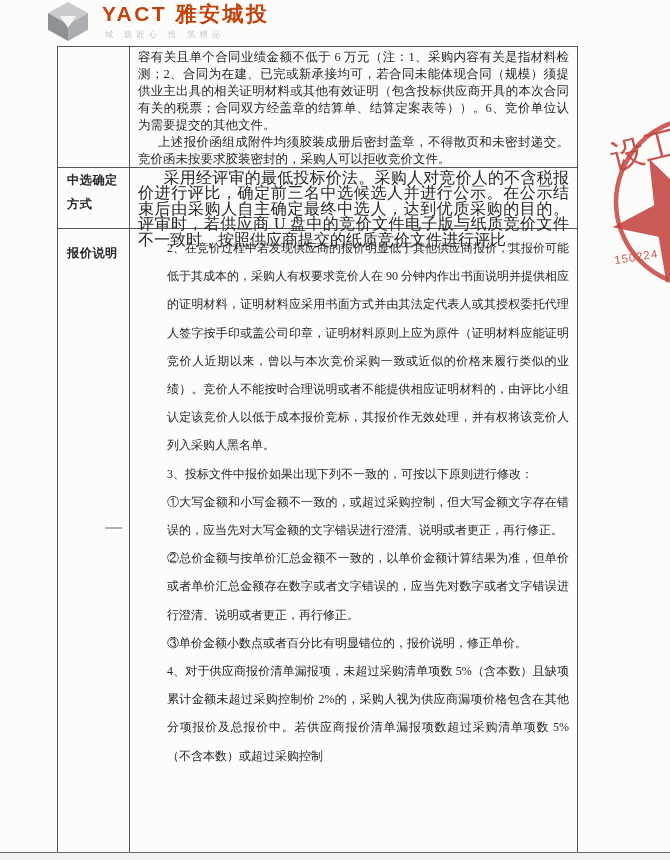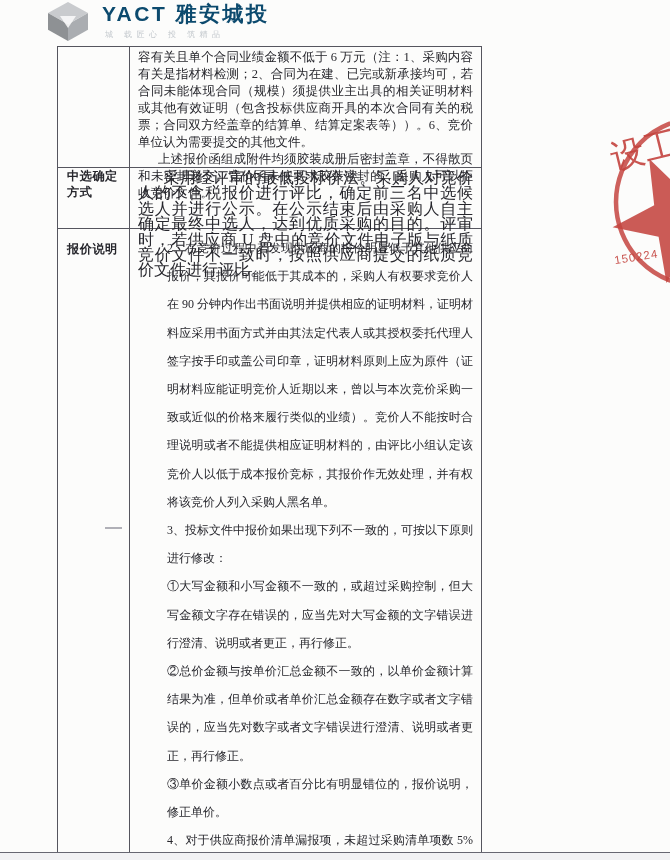"YACT 雅安城投" .logo-title { color: #0c4a6e -> #c2410c }
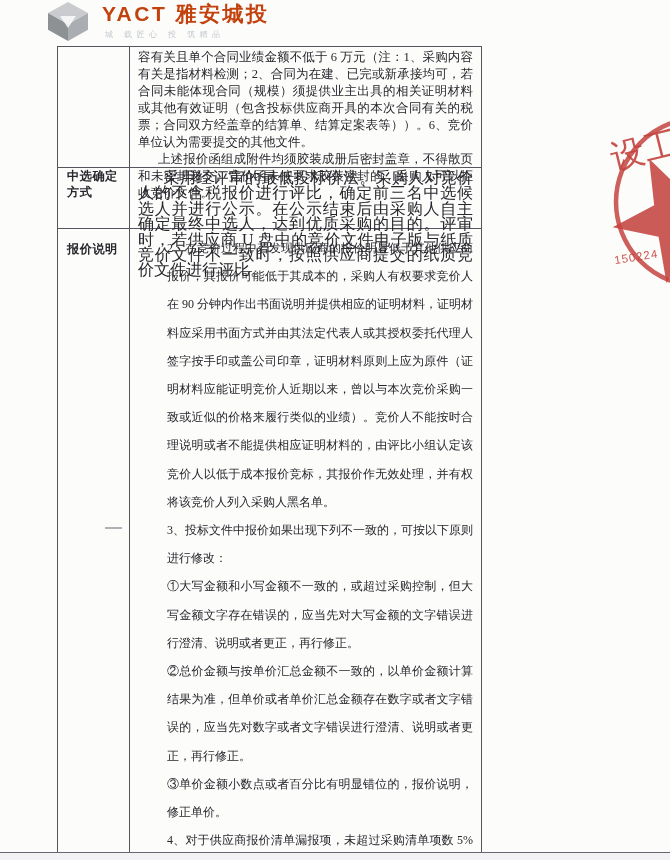"容有关且单个合同业绩金额不低于 6" .doc-table { width: 425px -> 521px }
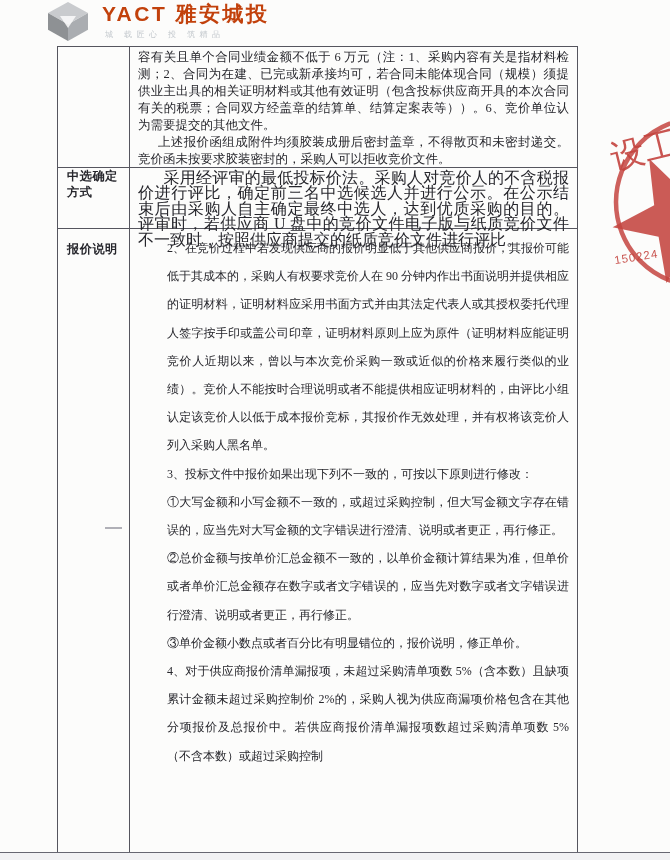"中选确定方式" .cell.label { line-height: 16px -> 24px }
